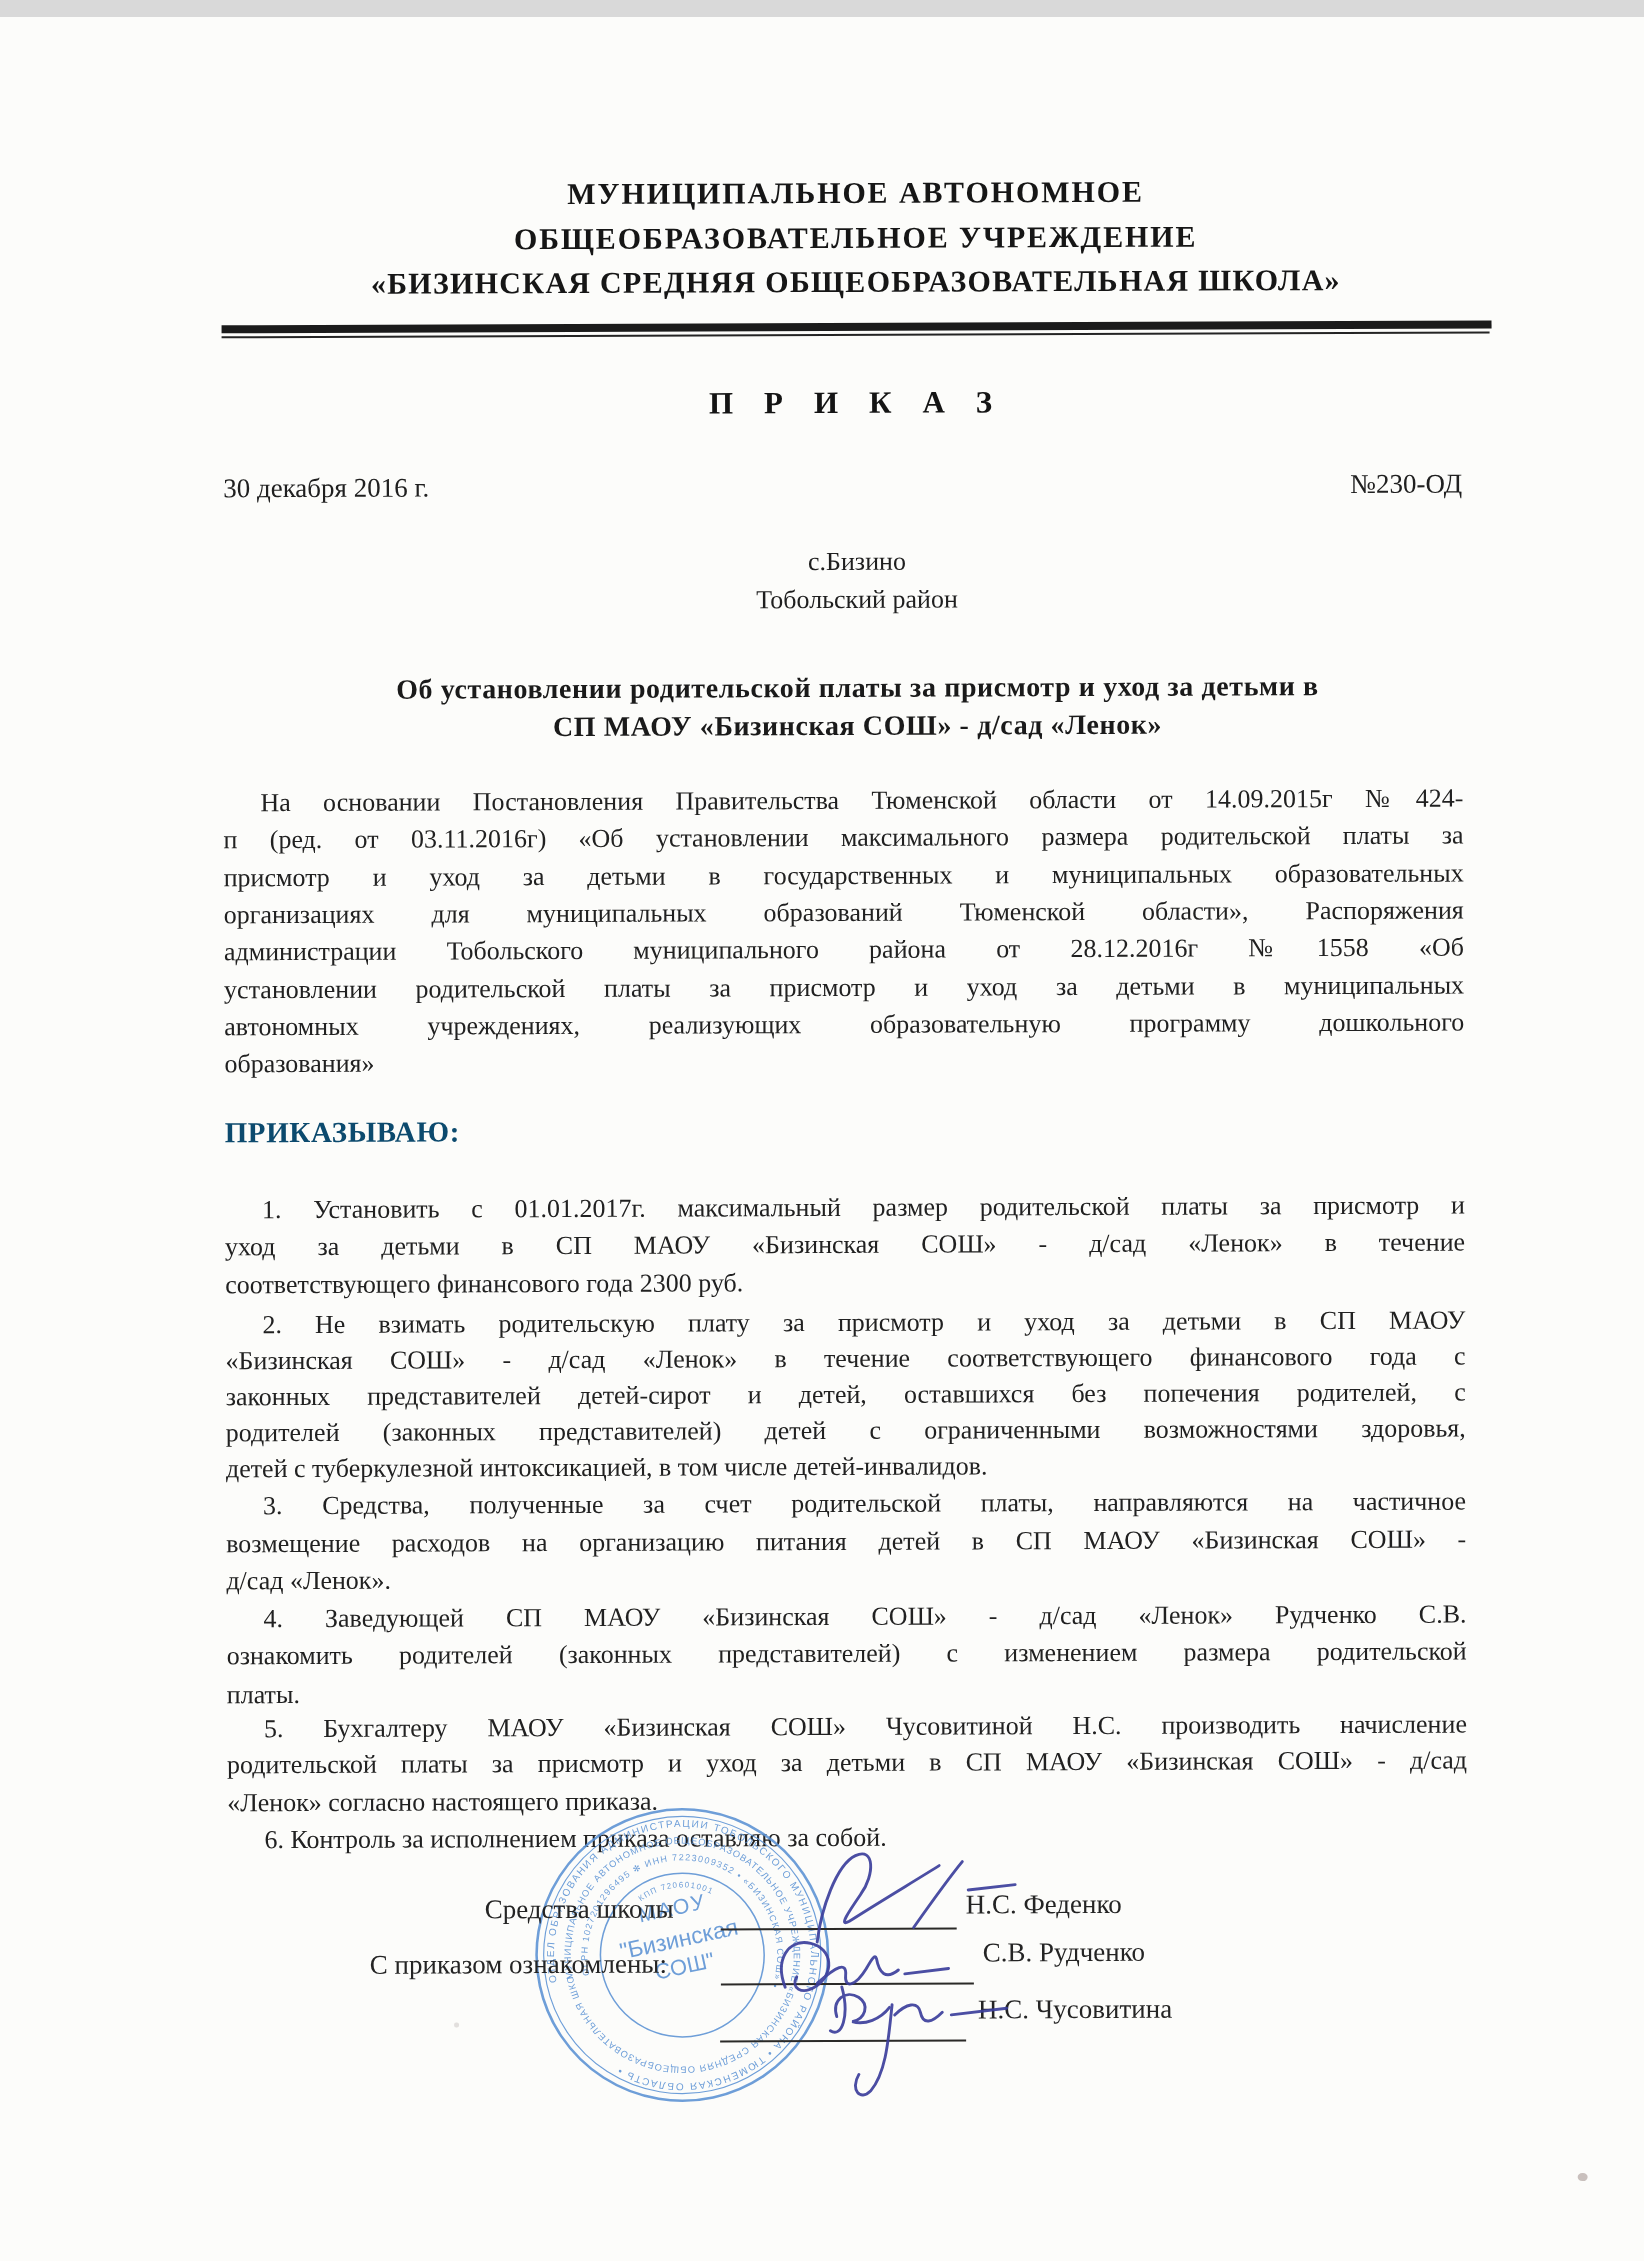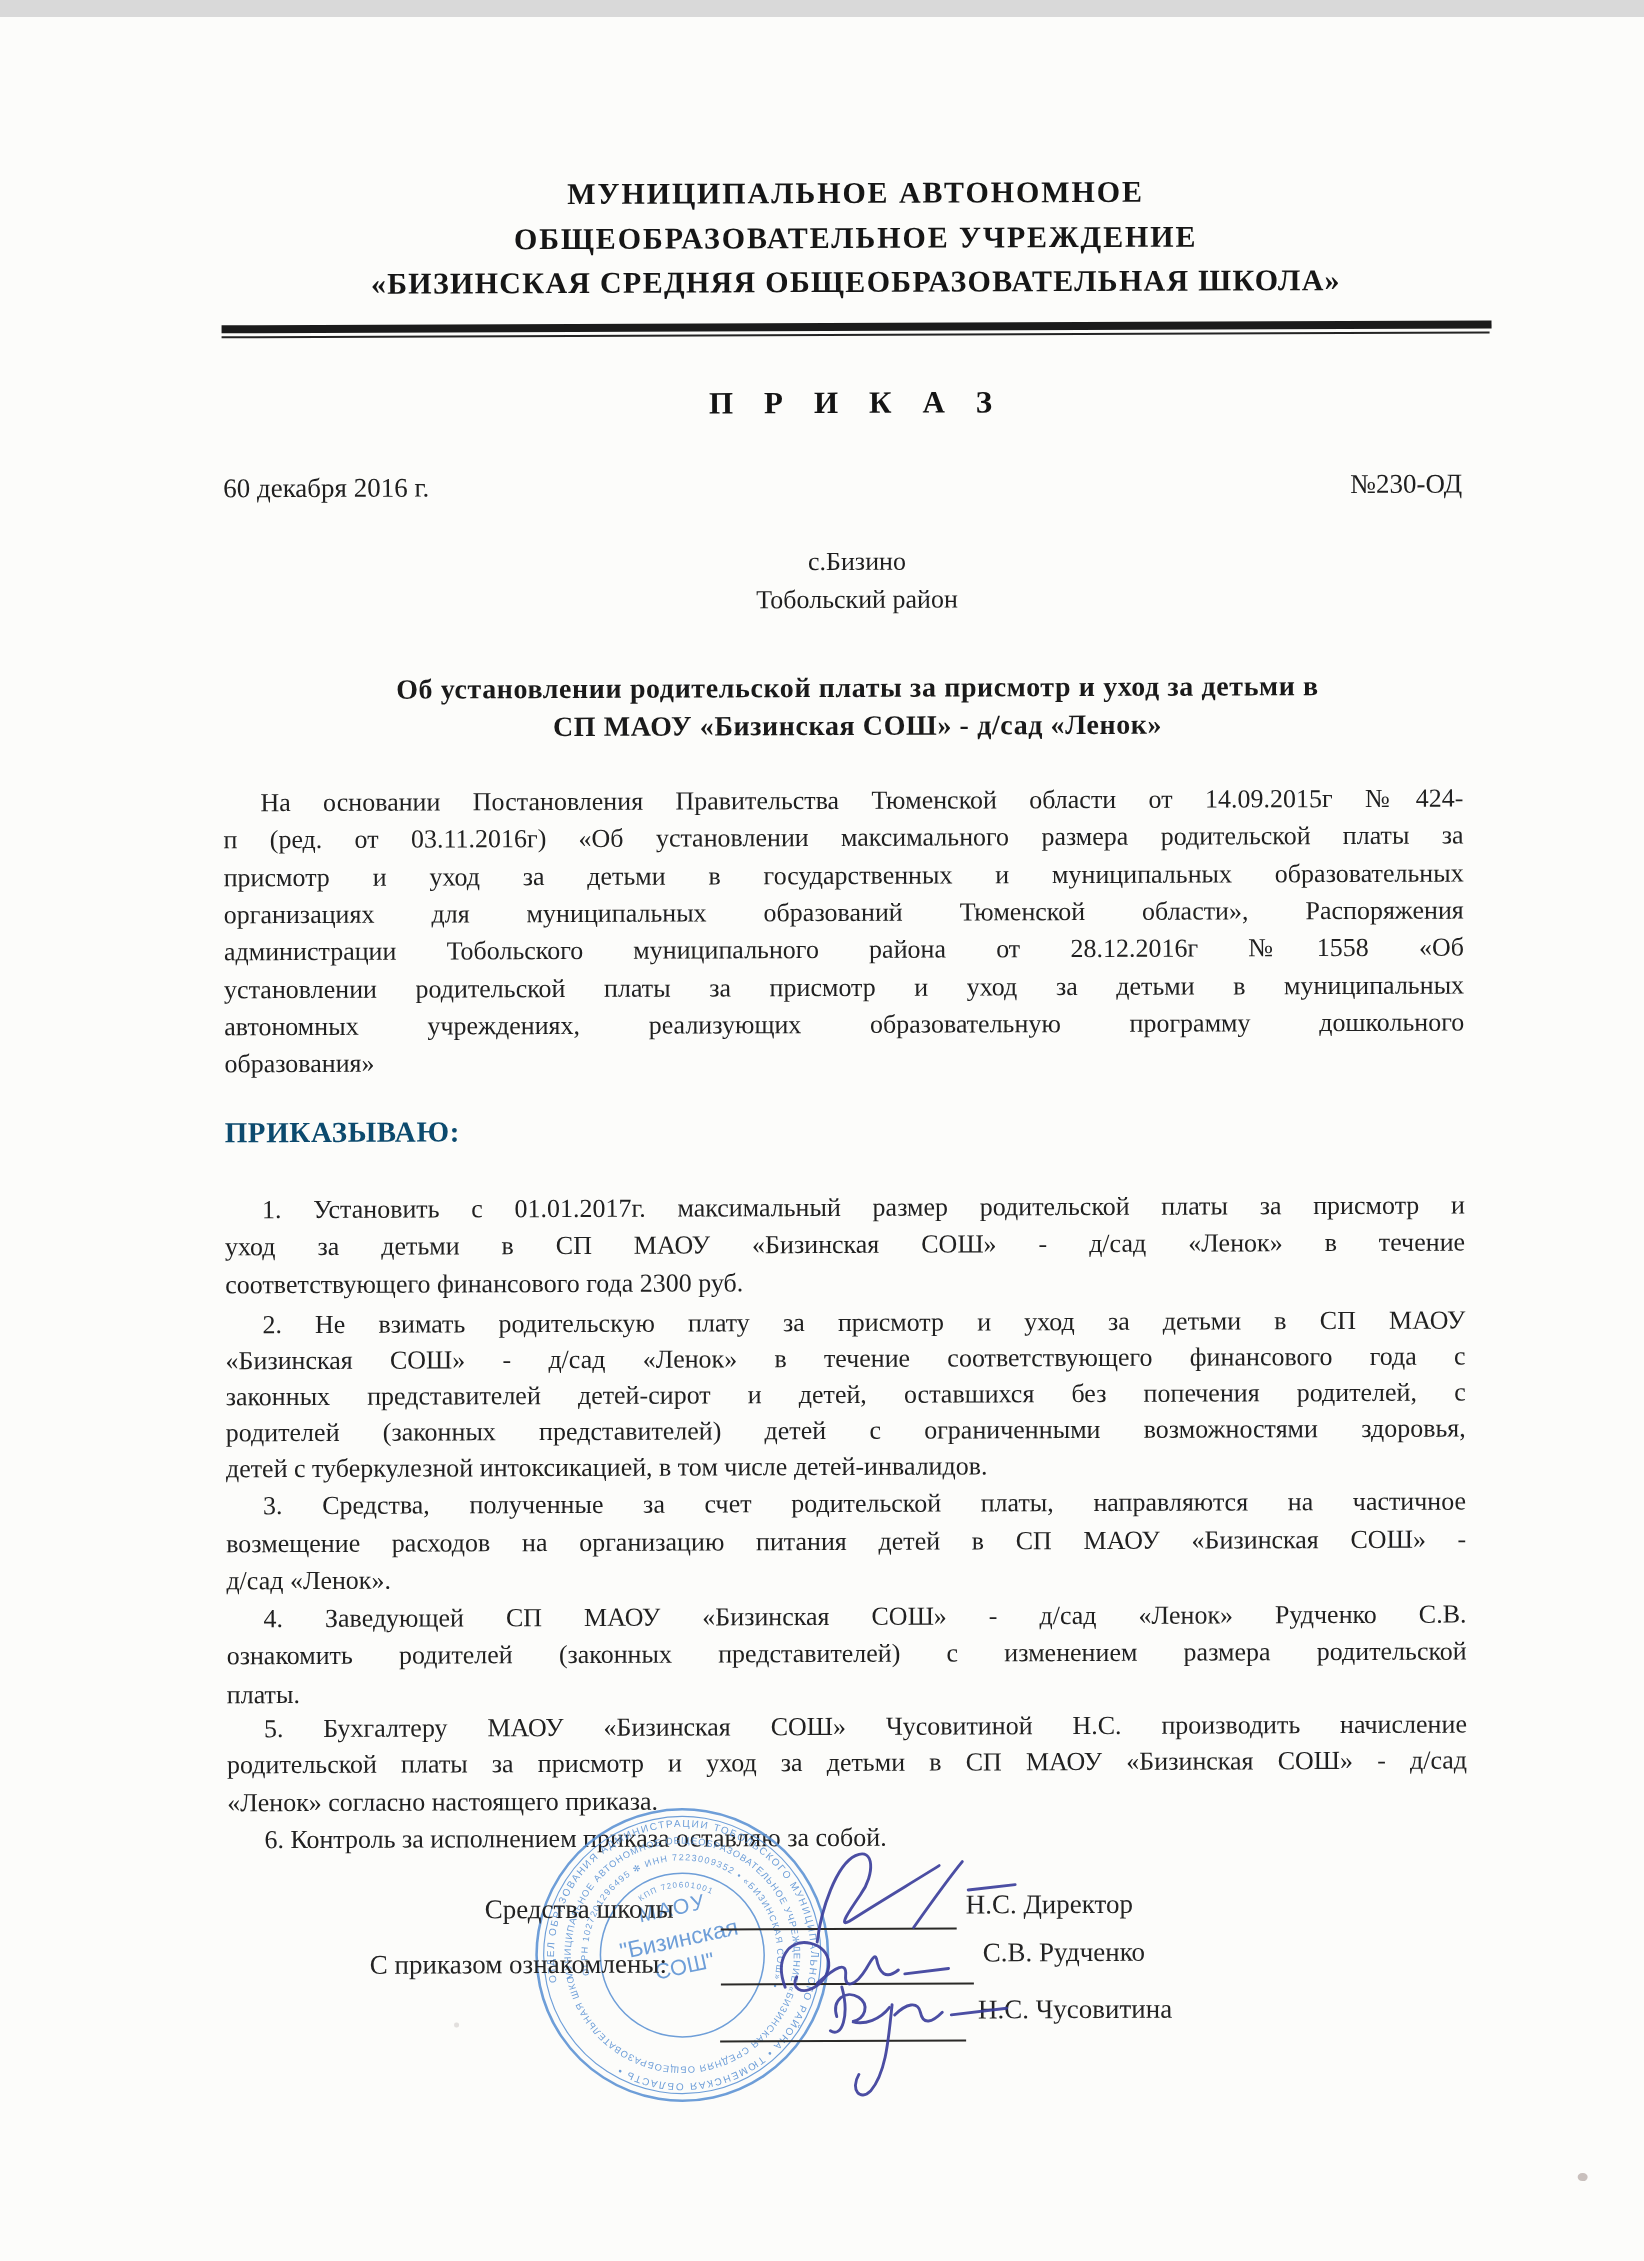"60 декабря 2016 г." div.abs { text: 60 -> 30 }
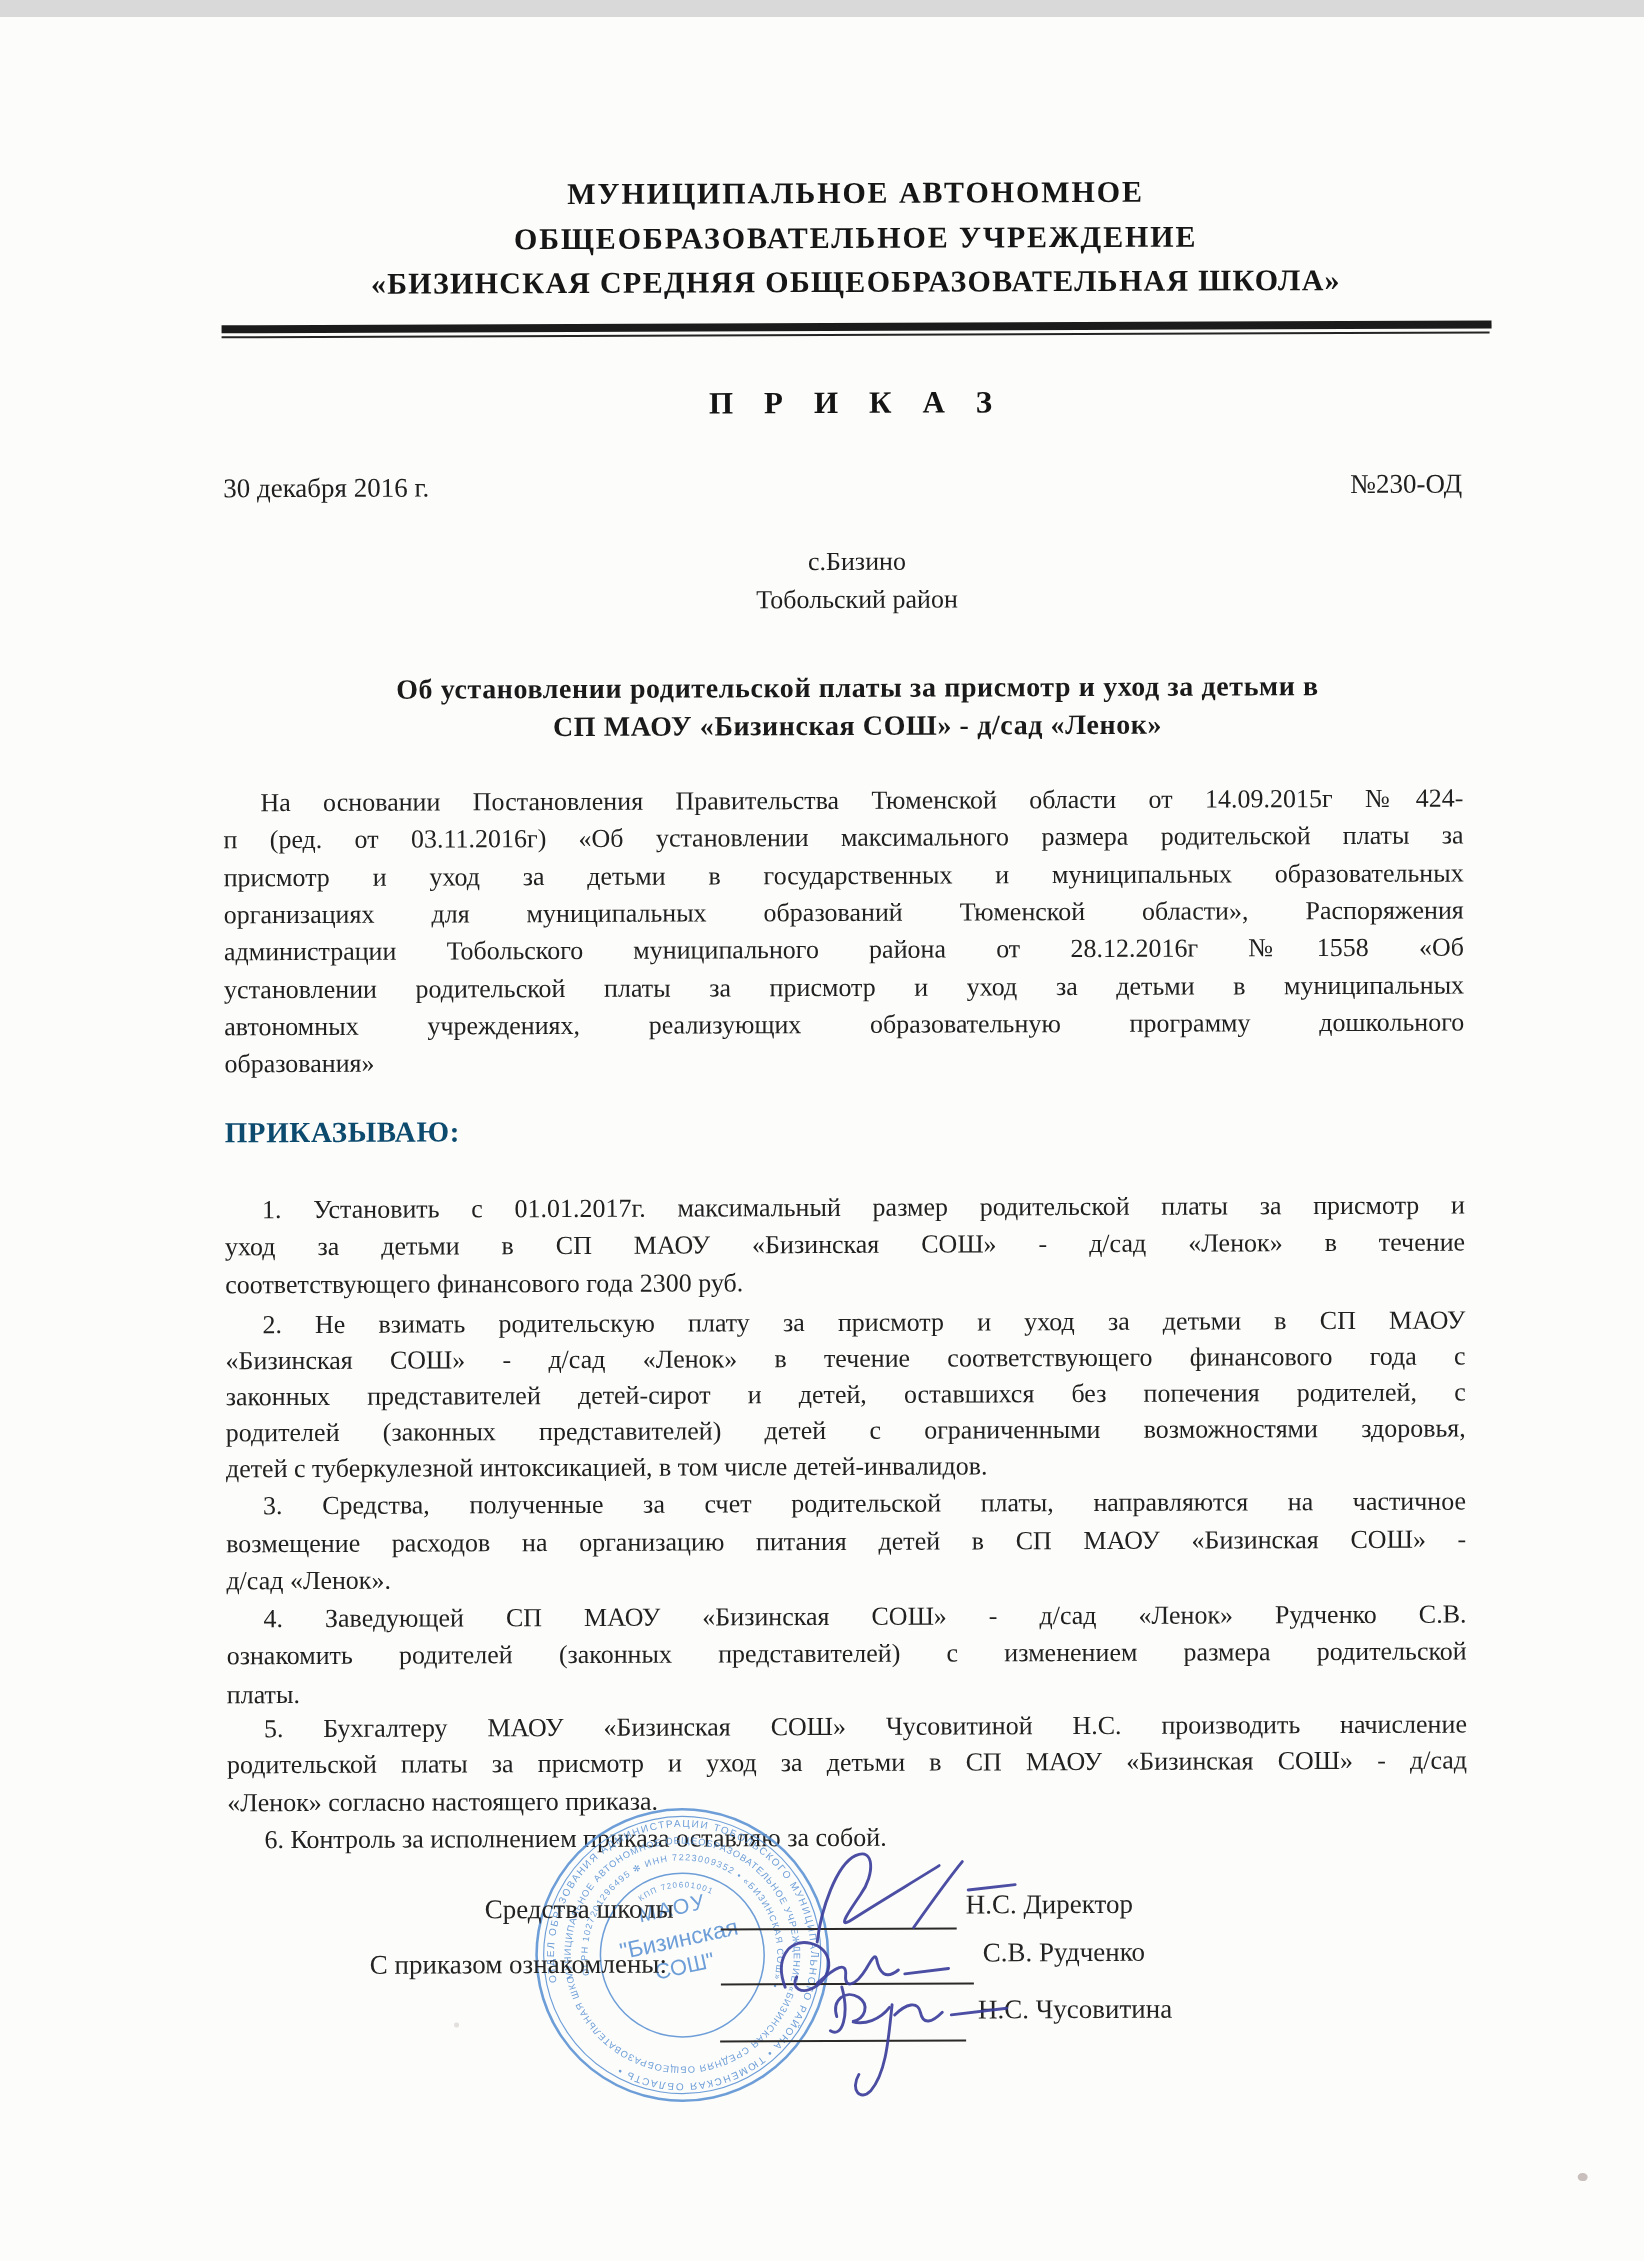"Н.С. Директор" div.abs { text: Директор -> Феденко }
